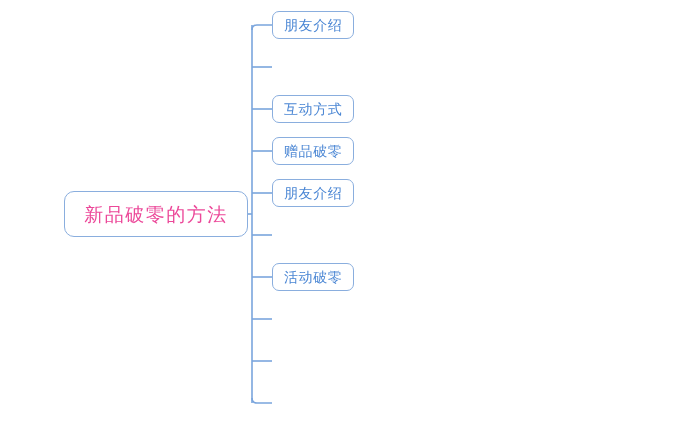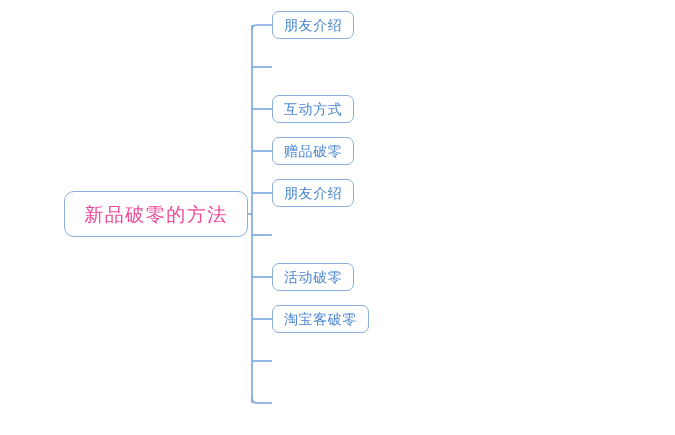"淘宝客破零" div.child-node { html: <div> <span>淘宝客破零</span> </div> -> none }
